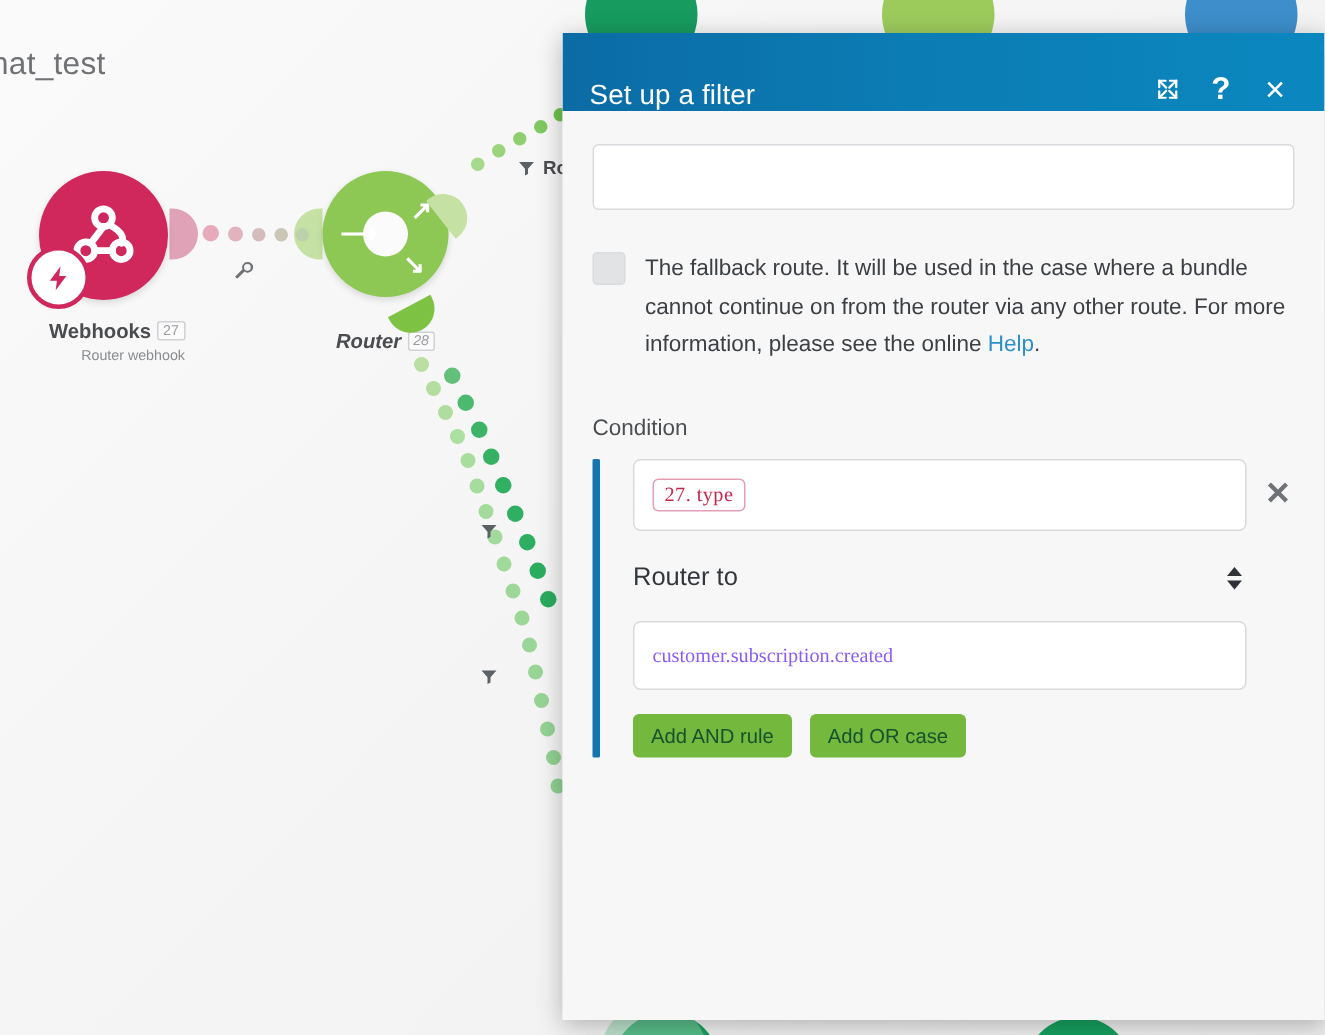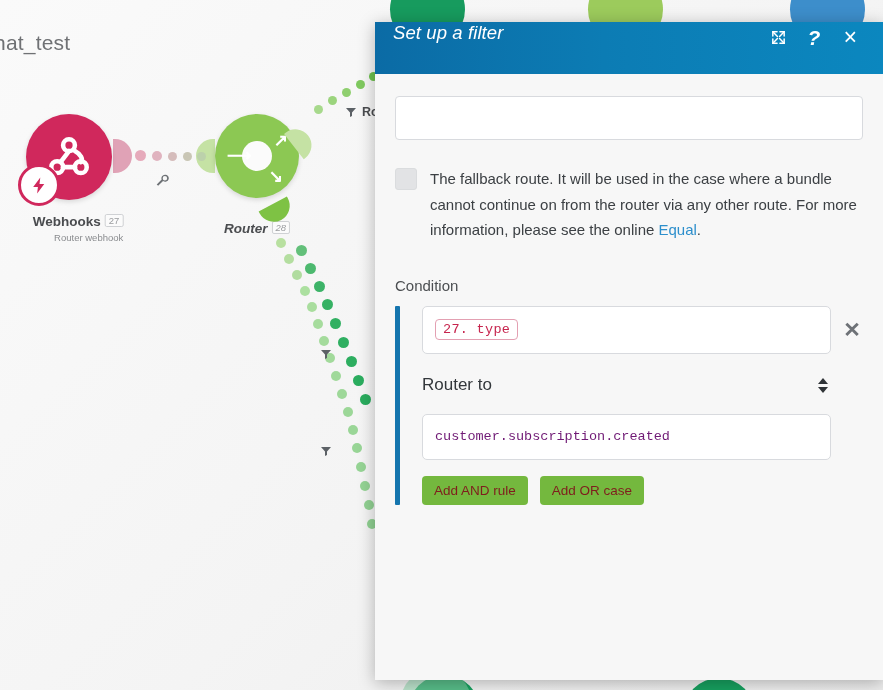"Set up a filter" #dialog-header { align-items: flex-start -> flex-end; font-style: italic -> none }
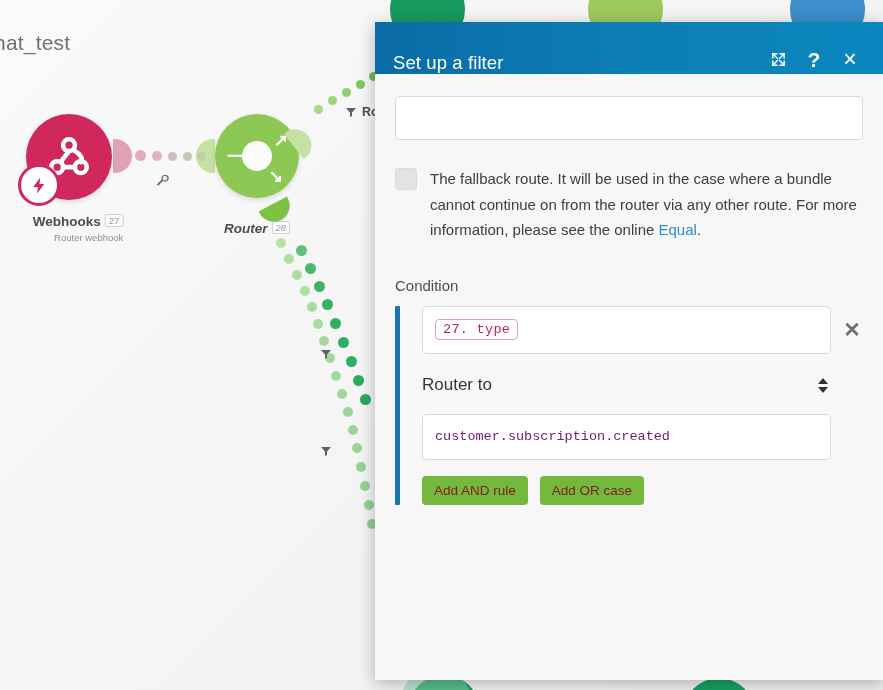"Equal" a { text: Equal -> Help }
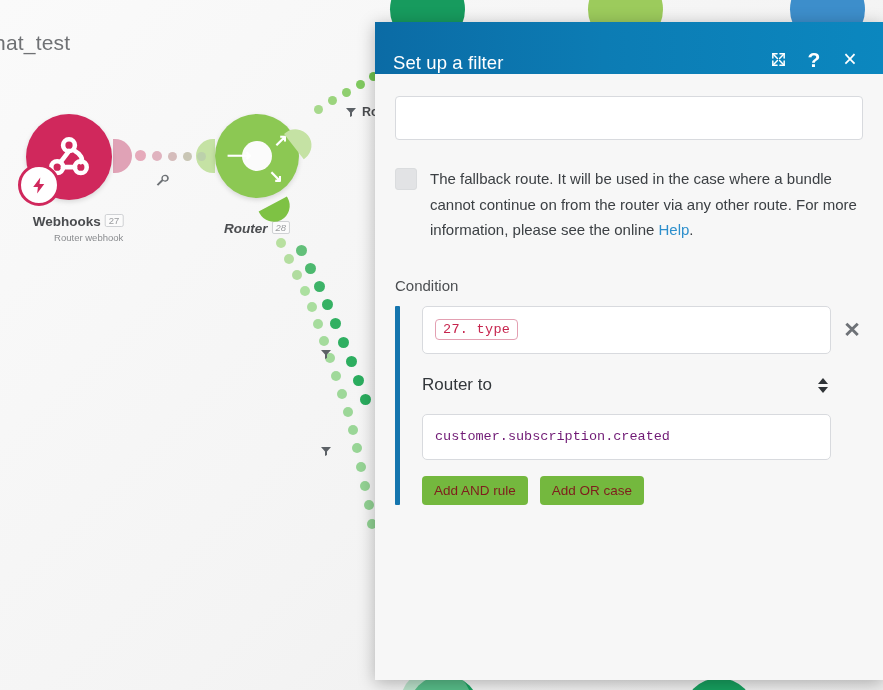"27. type" .token { font-family: Liberation Mono, monospace -> Liberation Serif, serif }
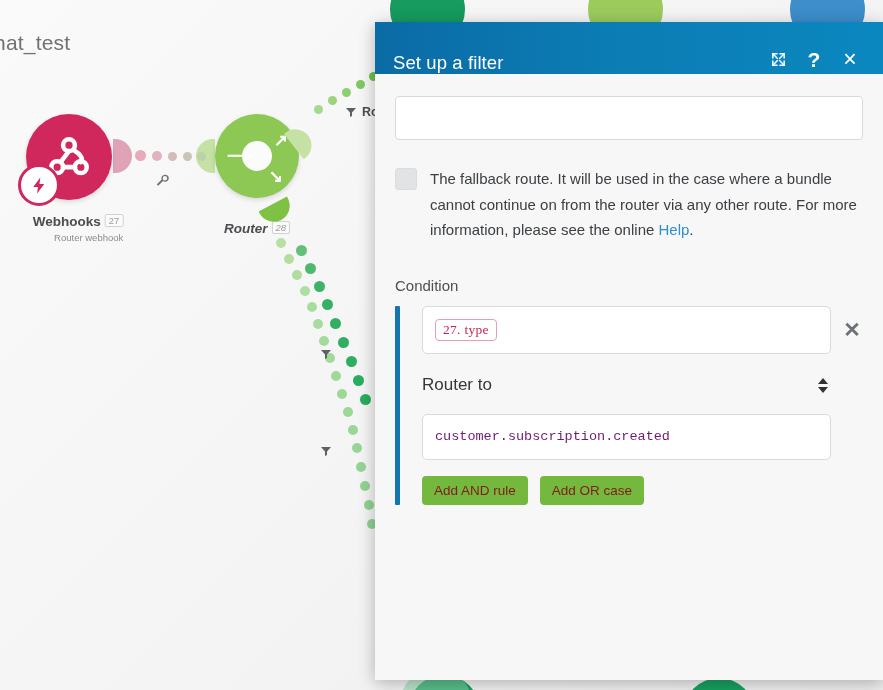"customer.subscription.created" .value-box { color: #701a75 -> #8b5cf6; font-family: Liberation Mono, monospace -> Liberation Serif, serif }
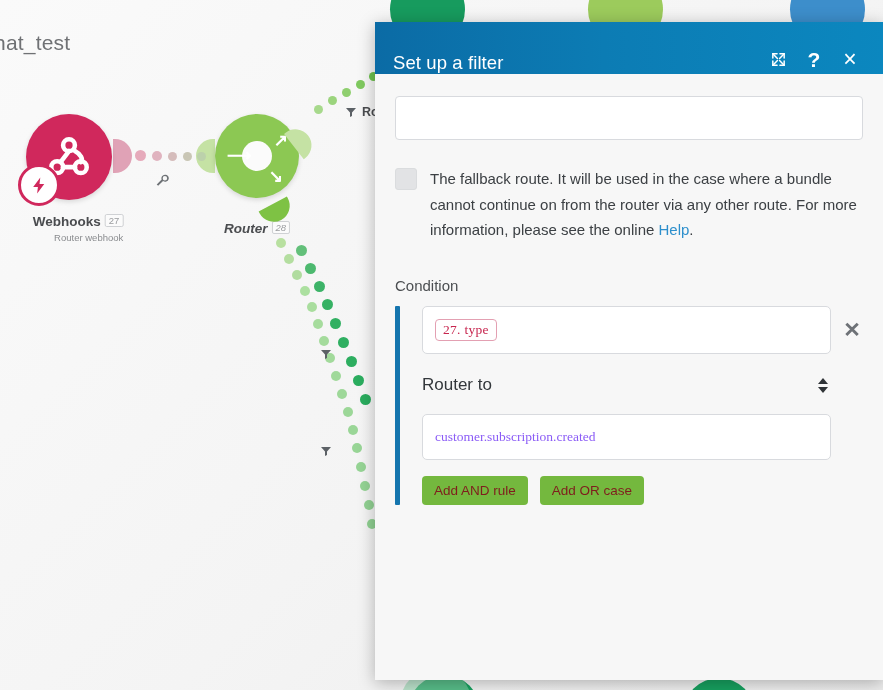"Add AND rule" .btn-green { color: #7f1d1d -> #14532d }
